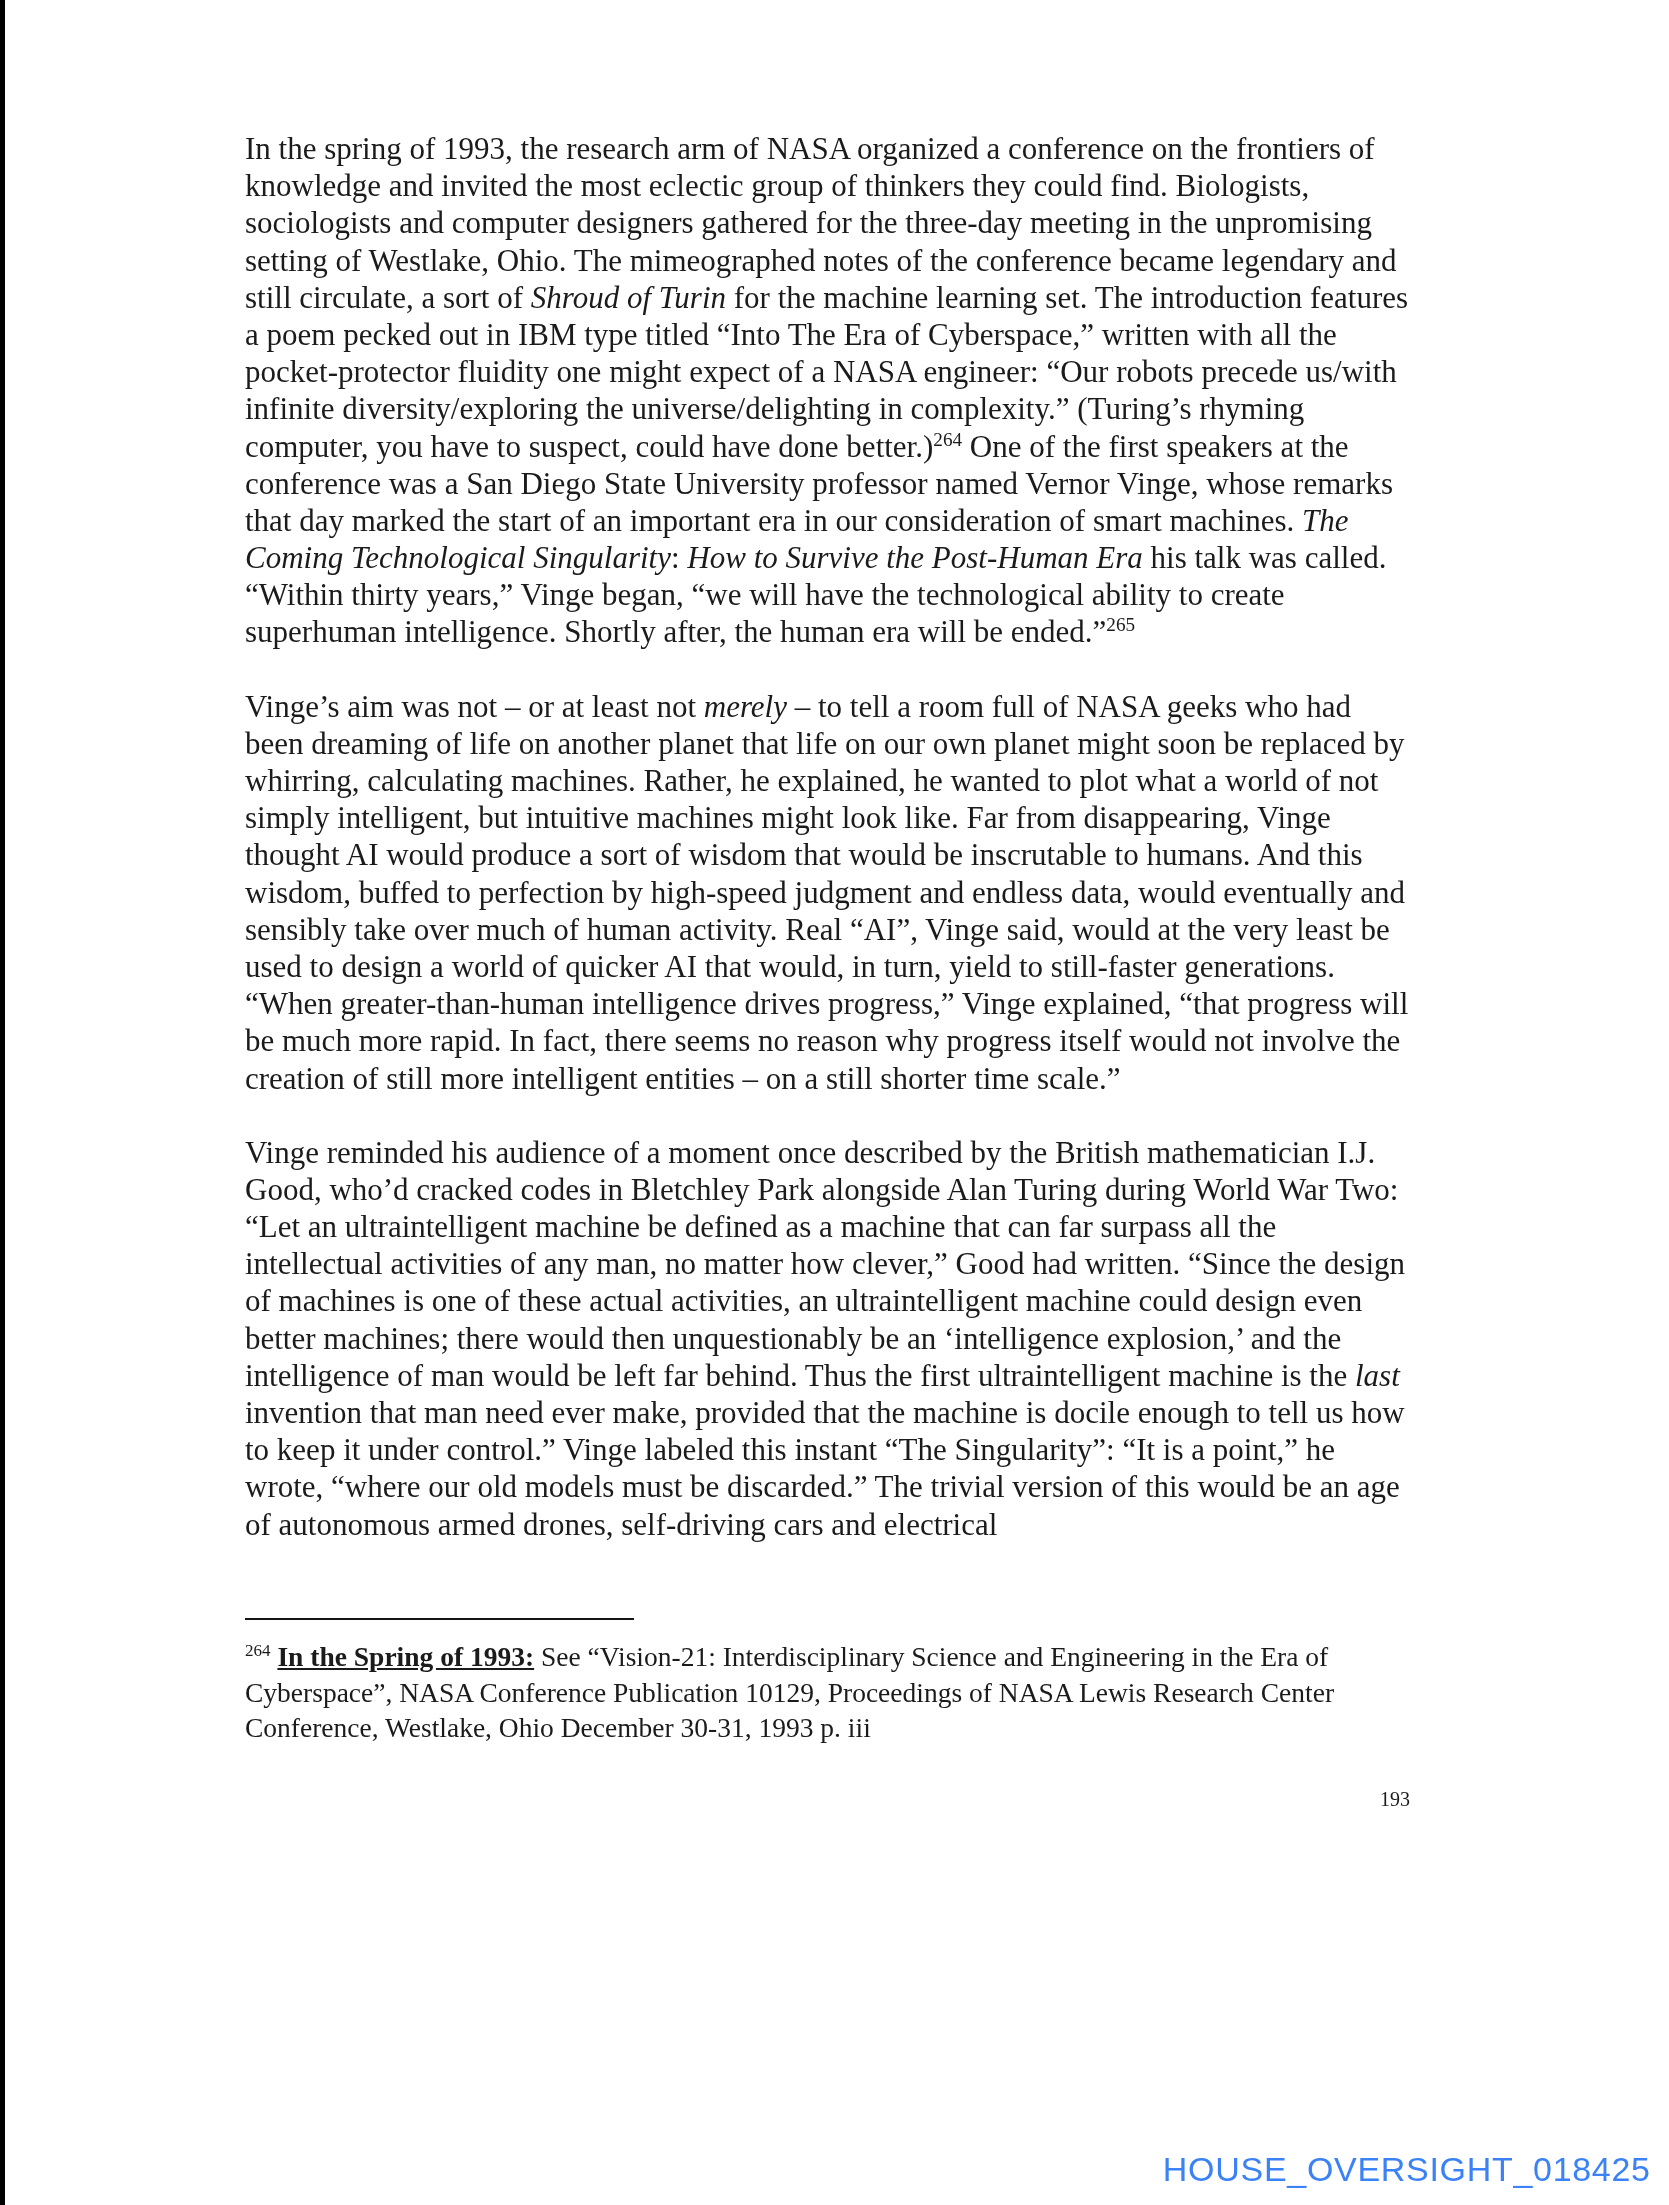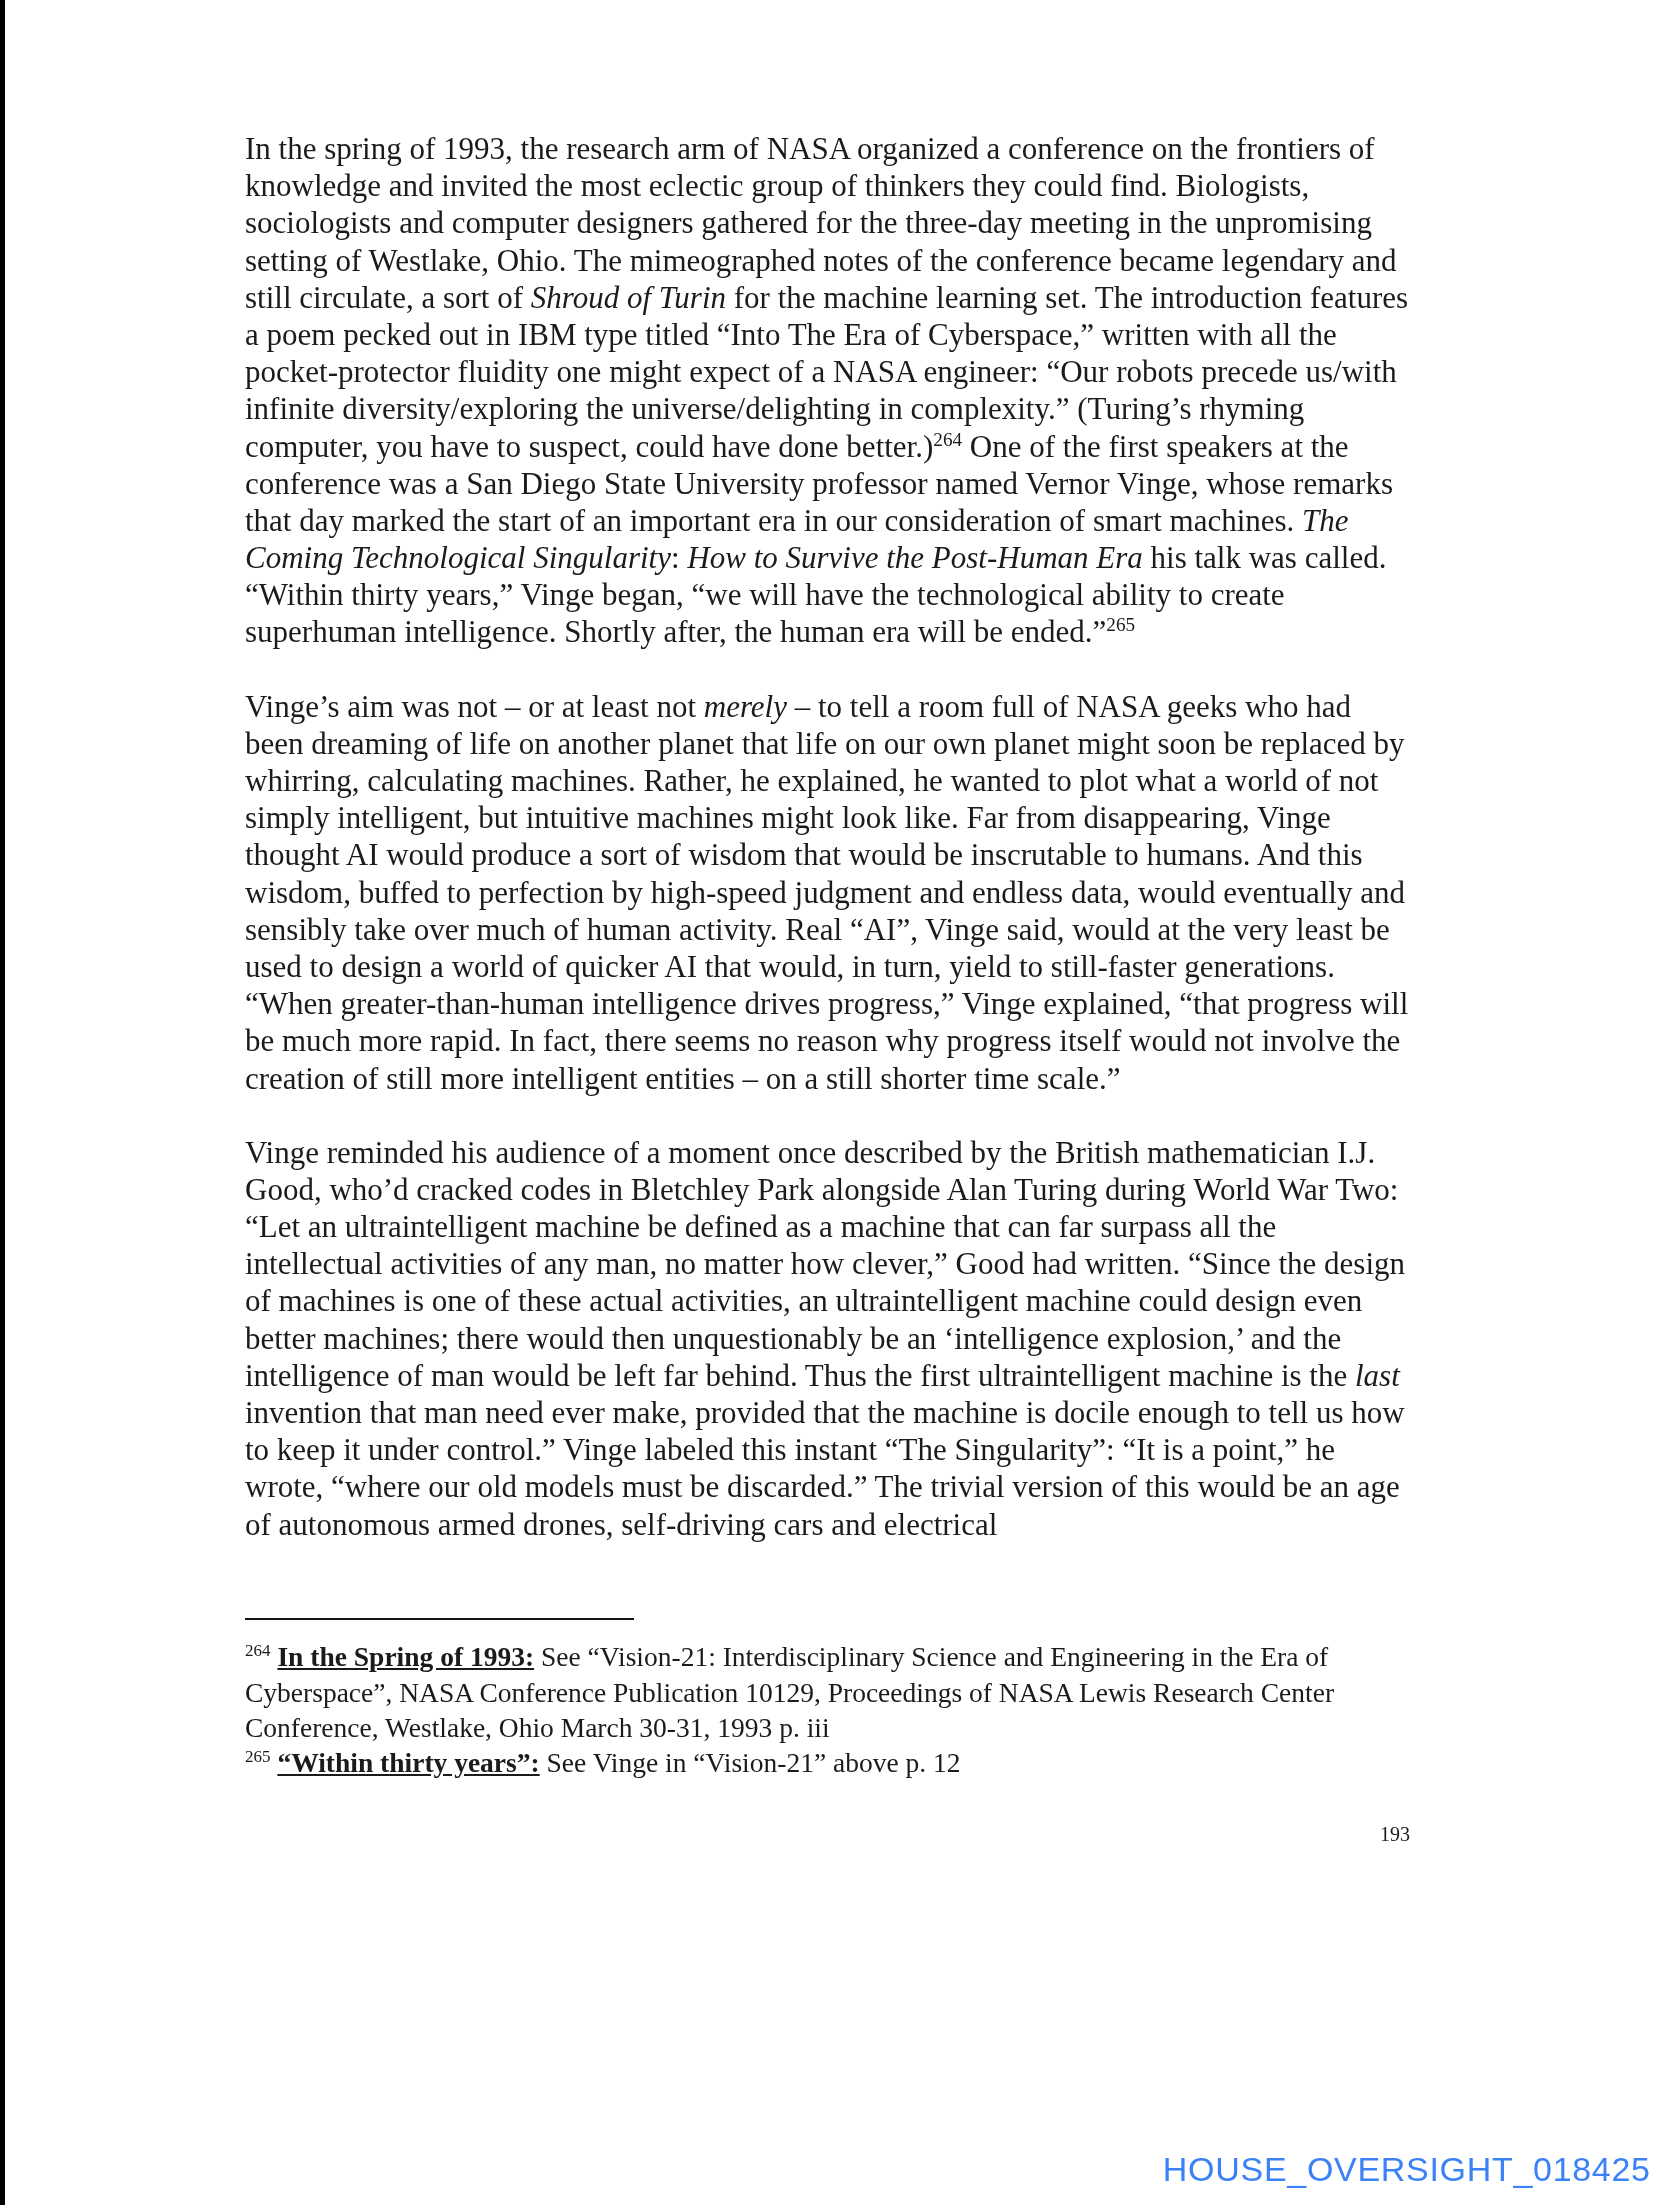"See “Vision-21: Interdisciplinary" span { text: March -> December }
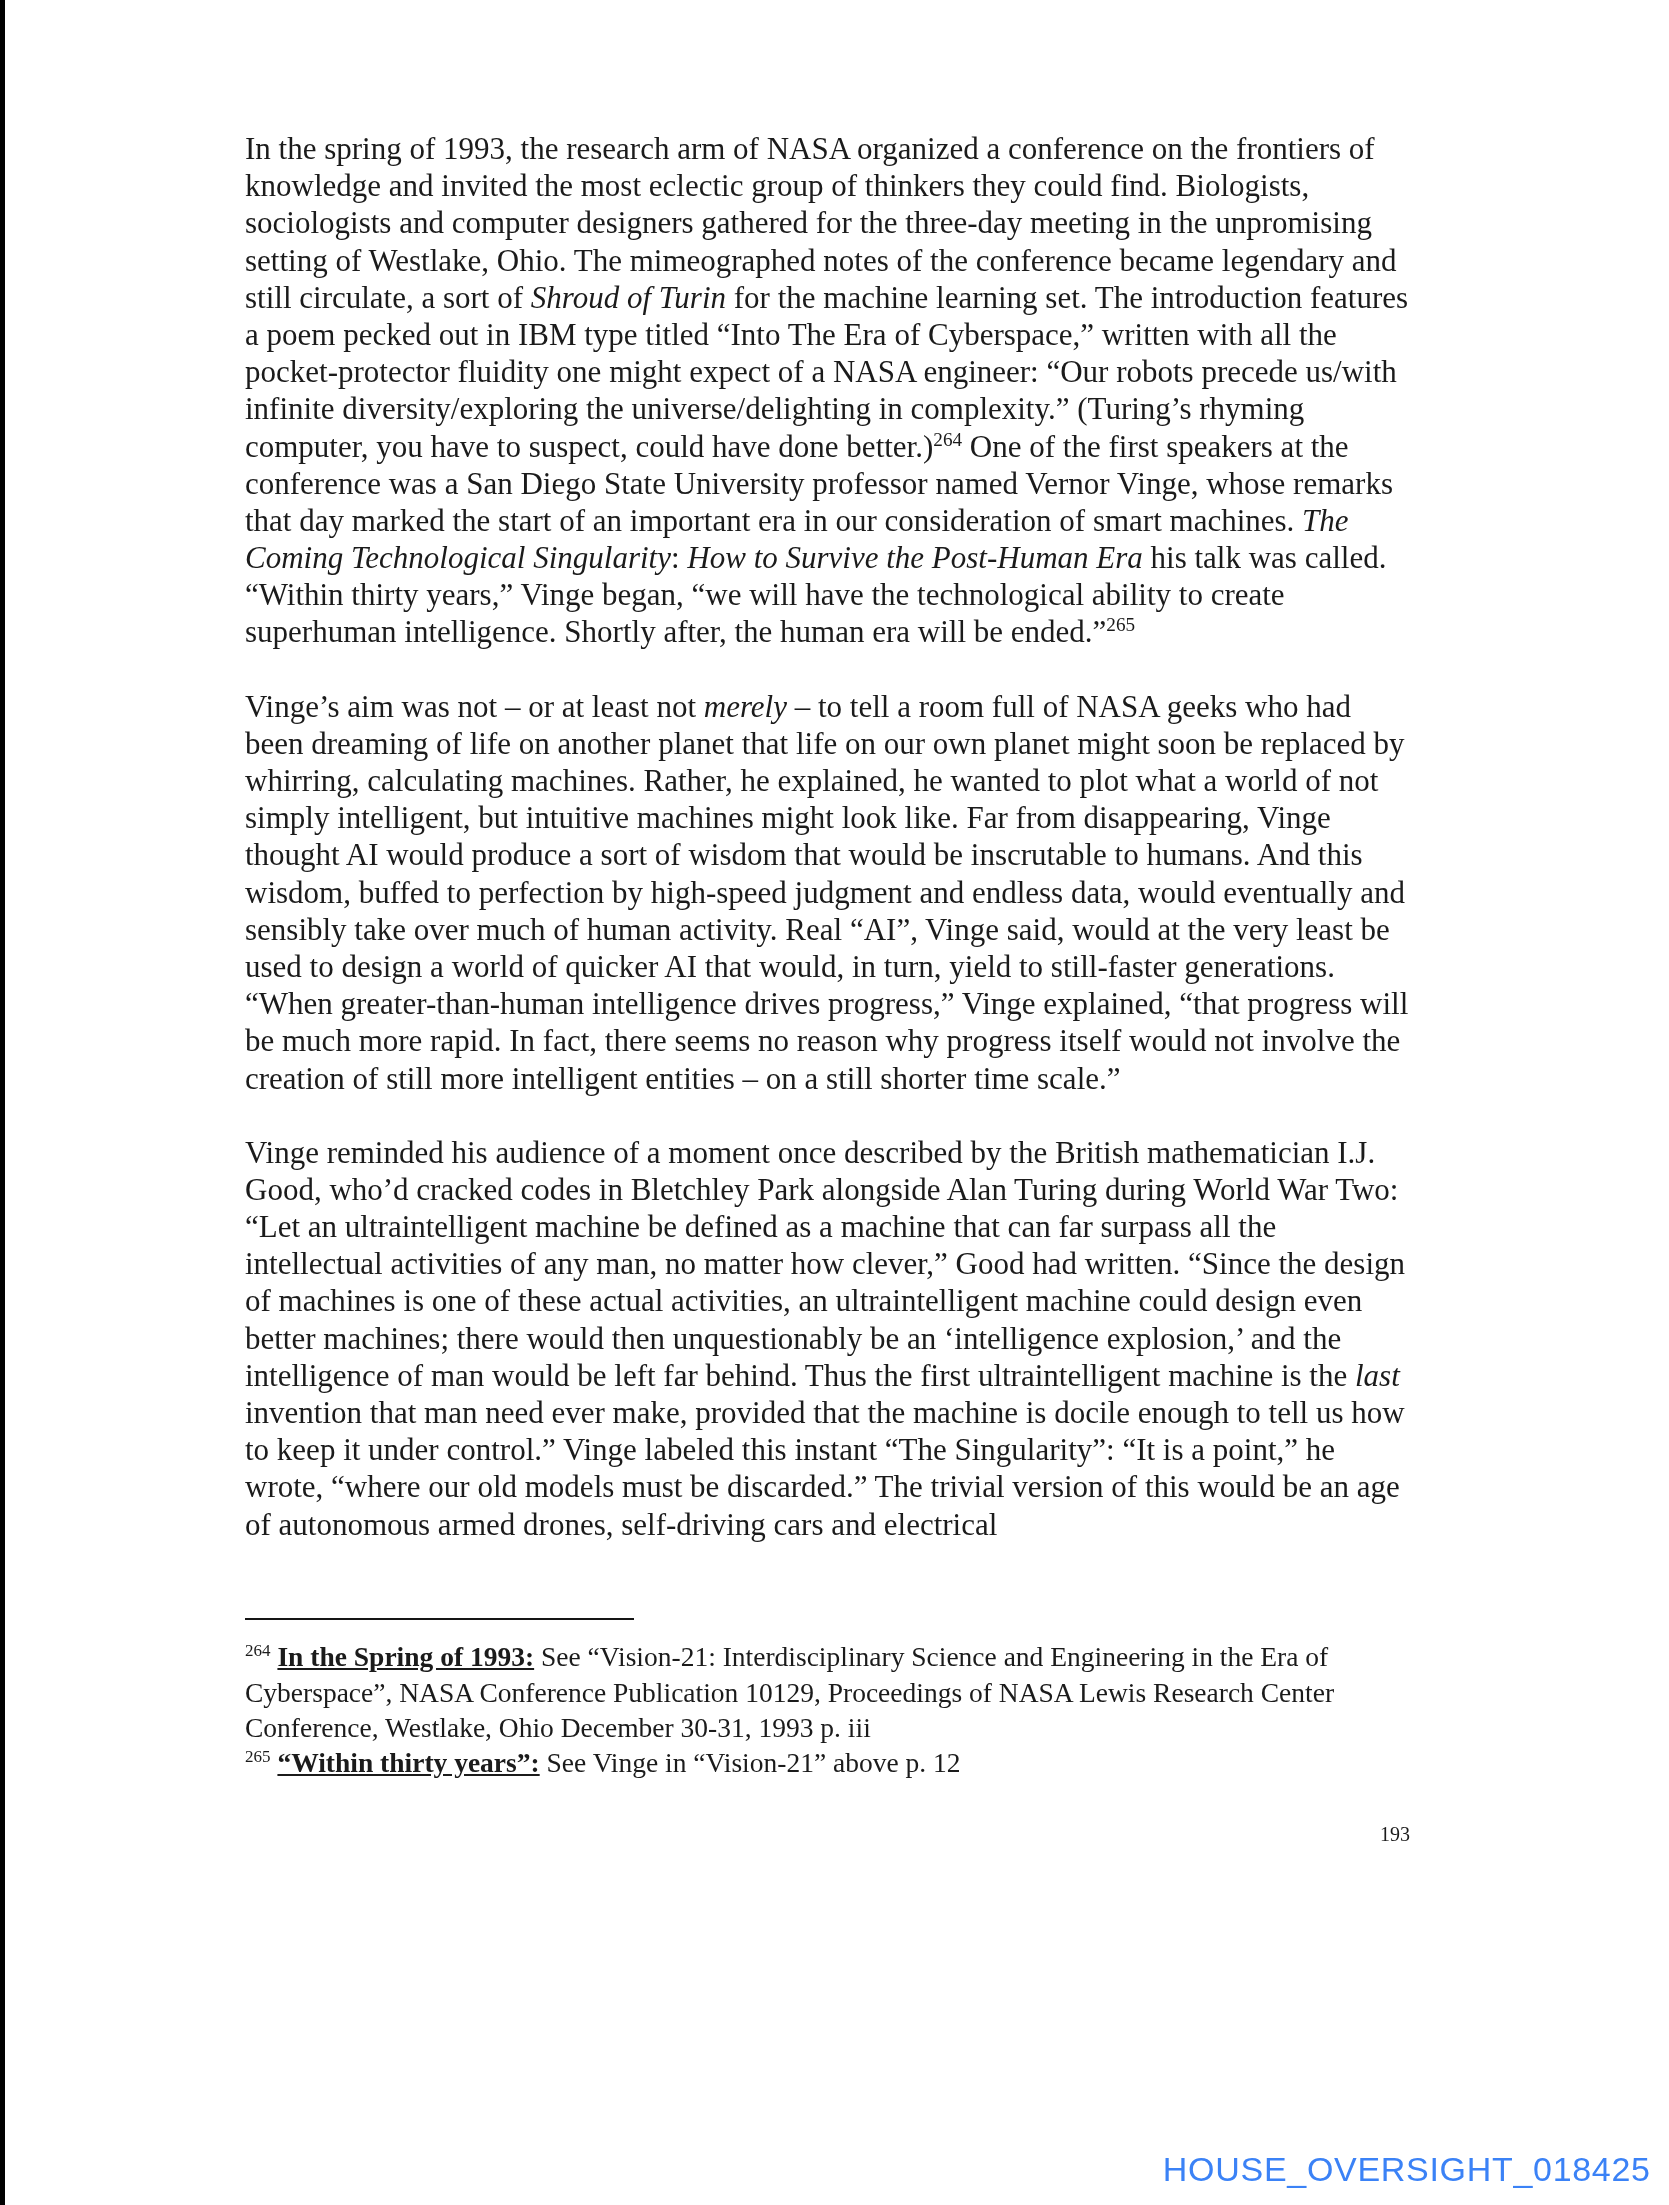"265 “Within thirty years”: See" p.fn { html: <p><sup>265</sup><span> </span><span>“Within thirty years”:</span><span> See Vinge in “Vision-21” above p. 12</span></p> -> none }
